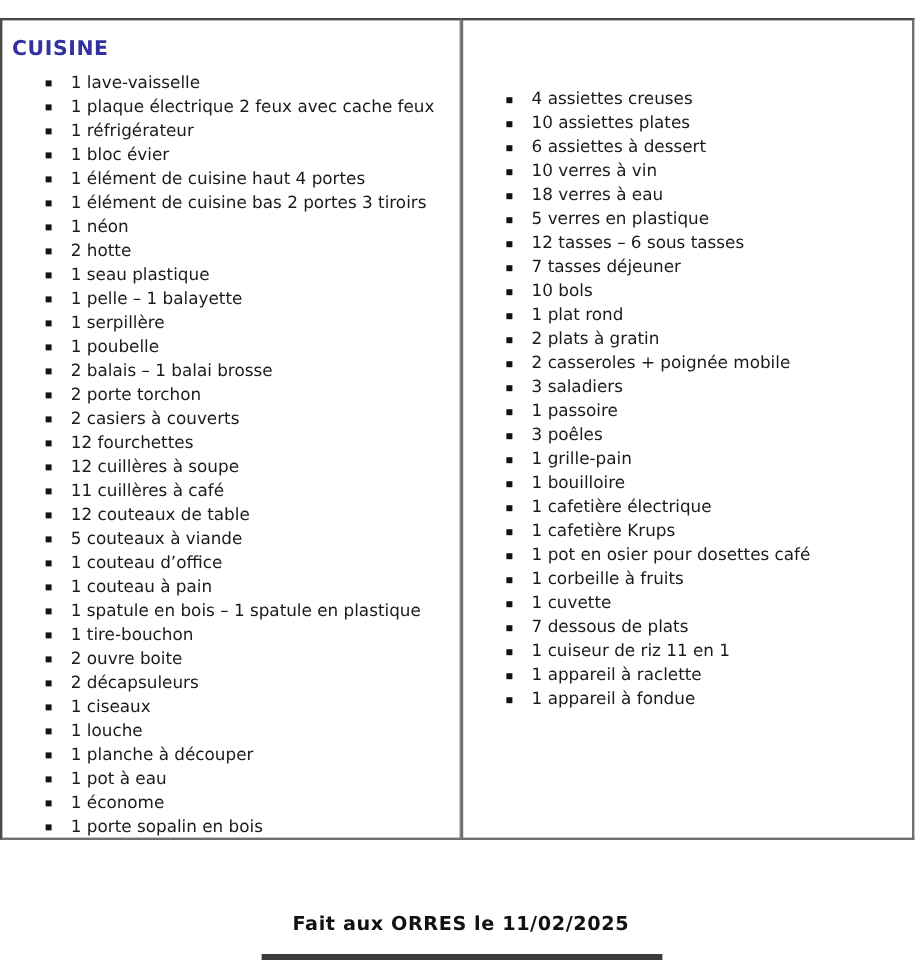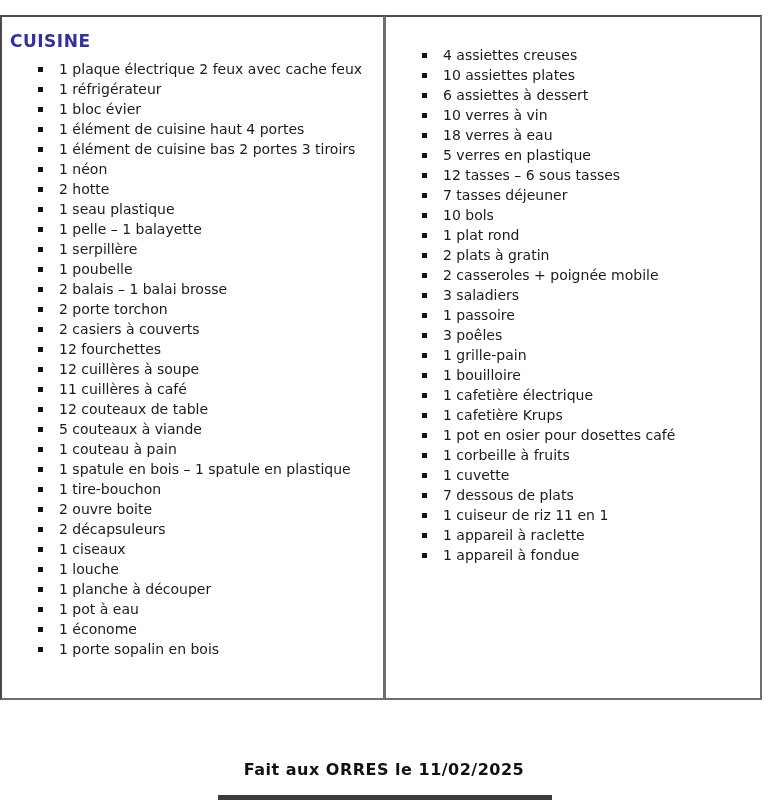"1 lave-vaisselle" li { html: none -> <li>1 lave-vaisselle</li> }
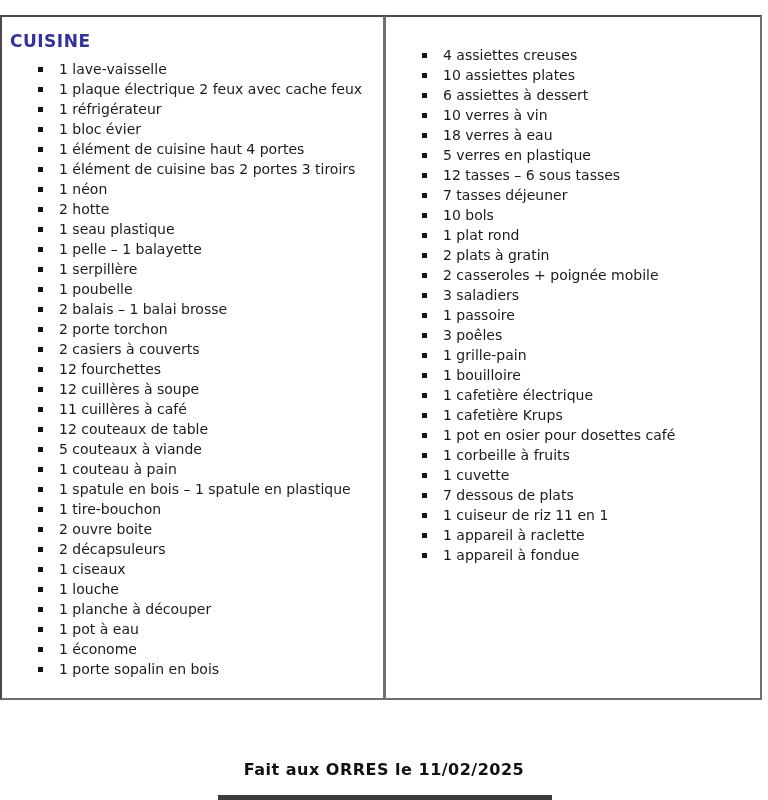"4 assiettes creuses" .cell.right ul.item-list { margin-top: 28px -> 56px }
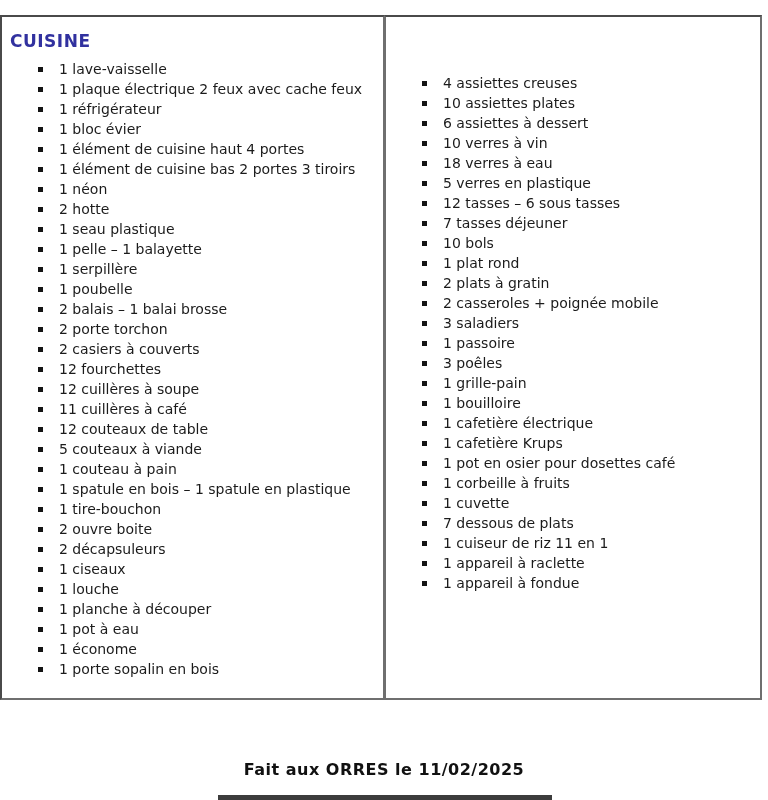"1 couteau d’office" li { html: none -> <li>1 couteau d’office</li> }
